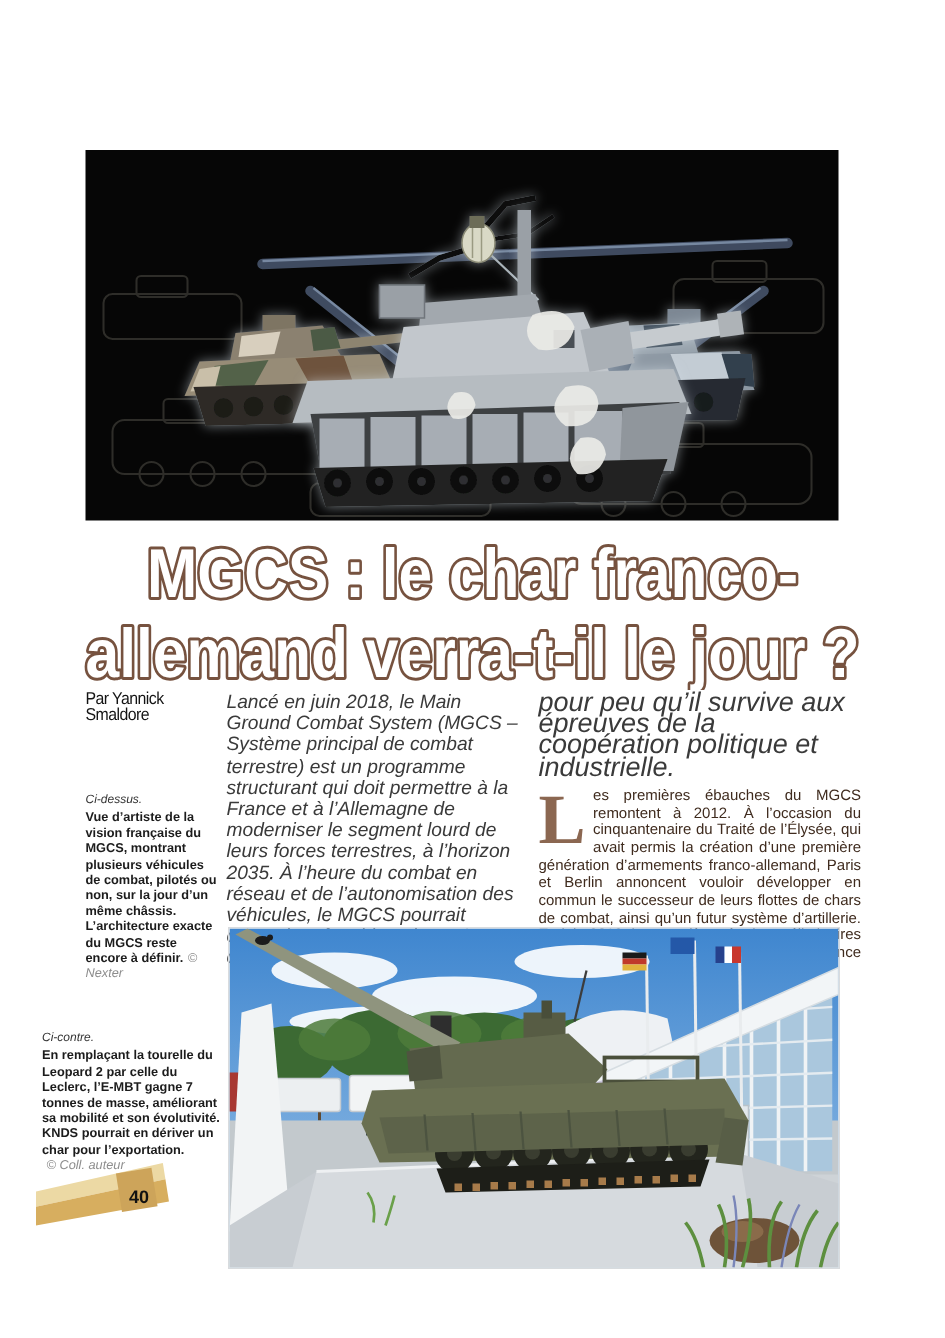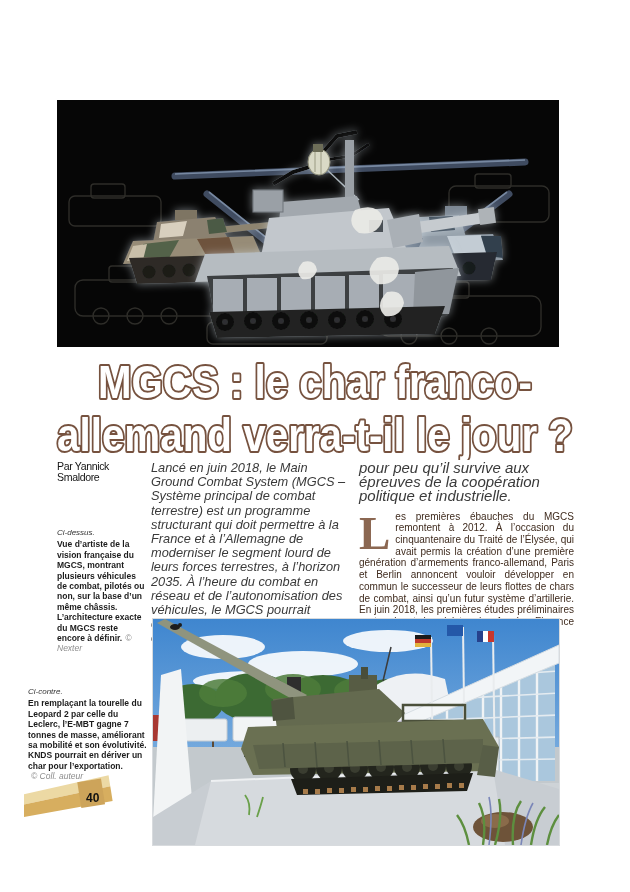"pour peu qu’il survive aux" .intro2 { font-size: 15px -> 18px }
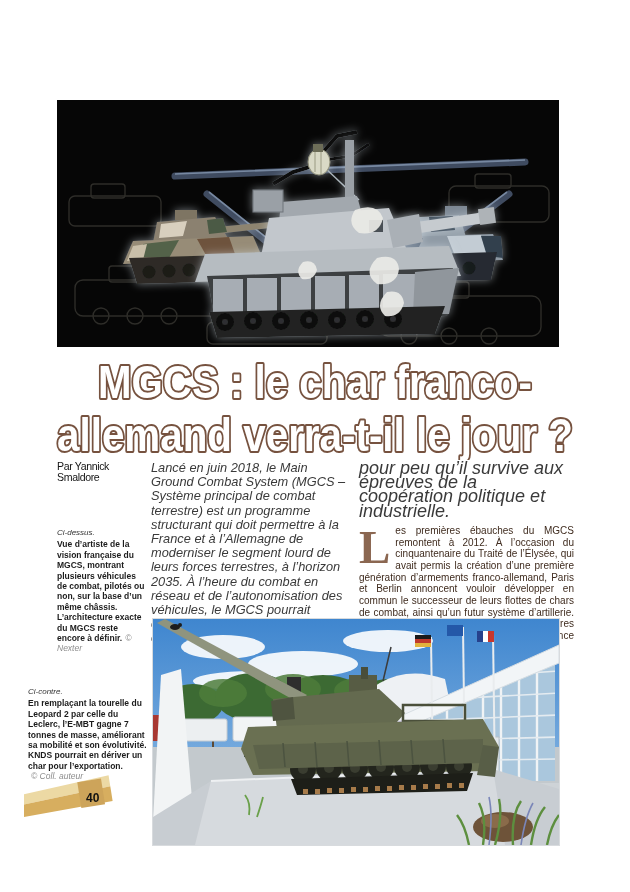"Vue d’artiste de la vision" span { text: base -> jour }
